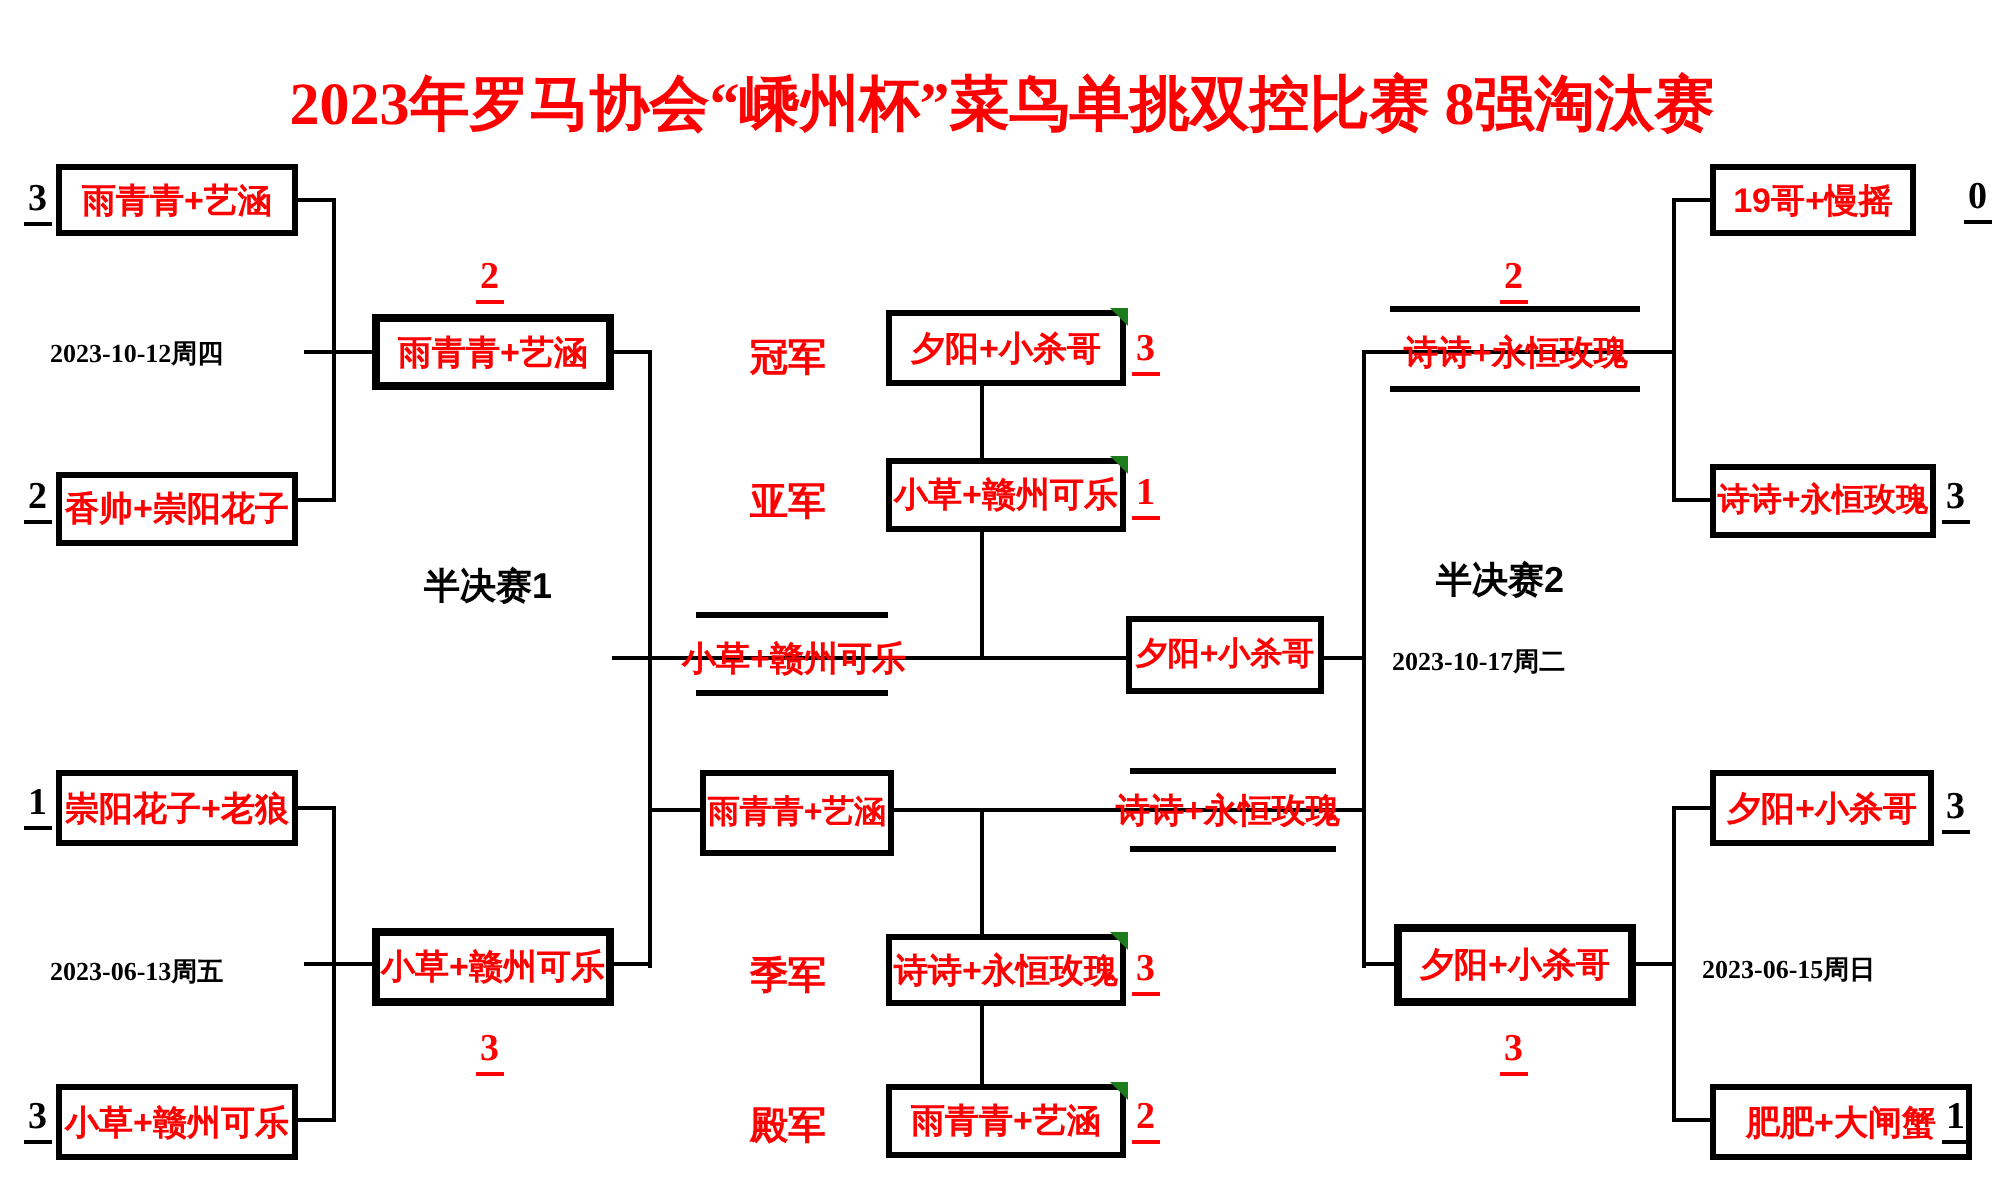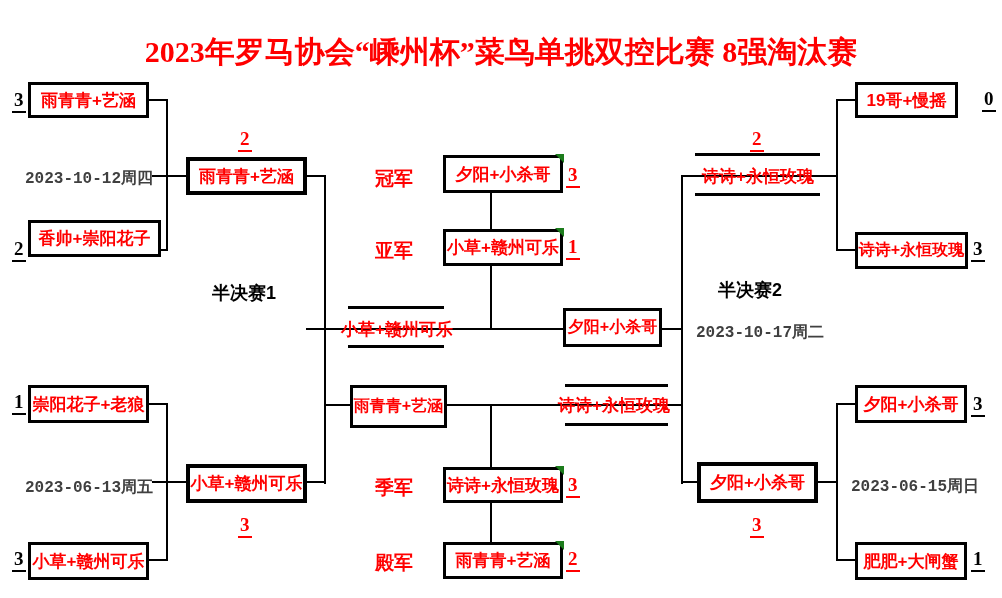"2023-10-12周四" .date { color: #404040 -> #000000; font-family: Liberation Mono, monospace -> Liberation Serif, serif; font-size: 16px -> 13px }
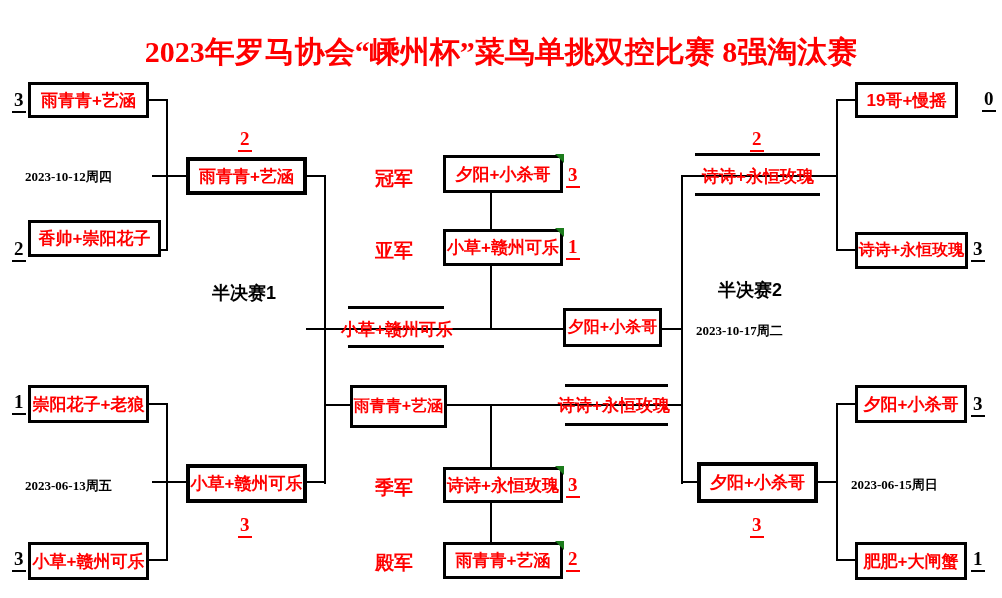"香帅+崇阳花子" div.box { top: 200px -> 216px; width: 133px -> 121px }
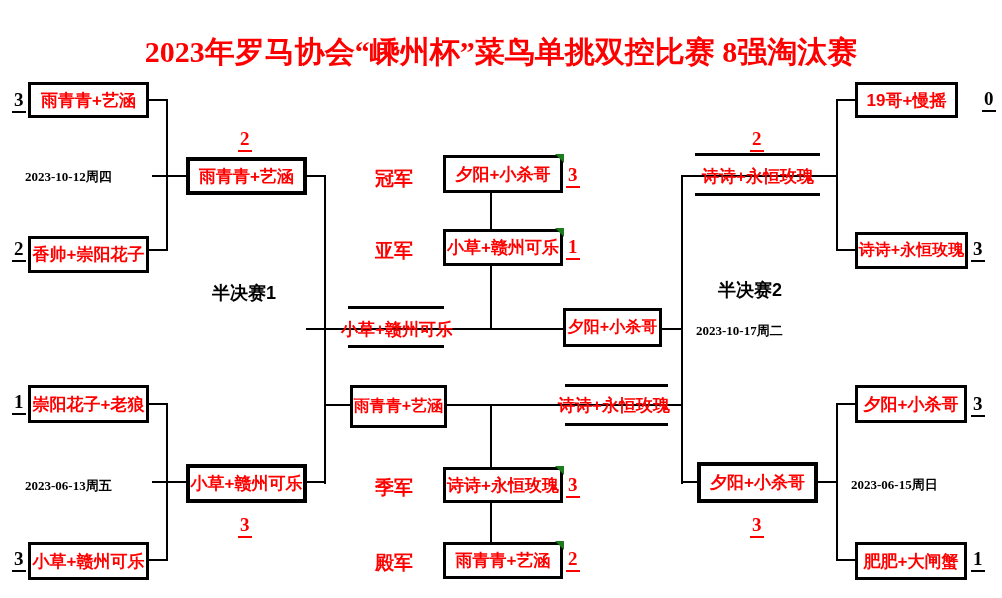"肥肥+大闸蟹" div.box { width: 112px -> 131px }
